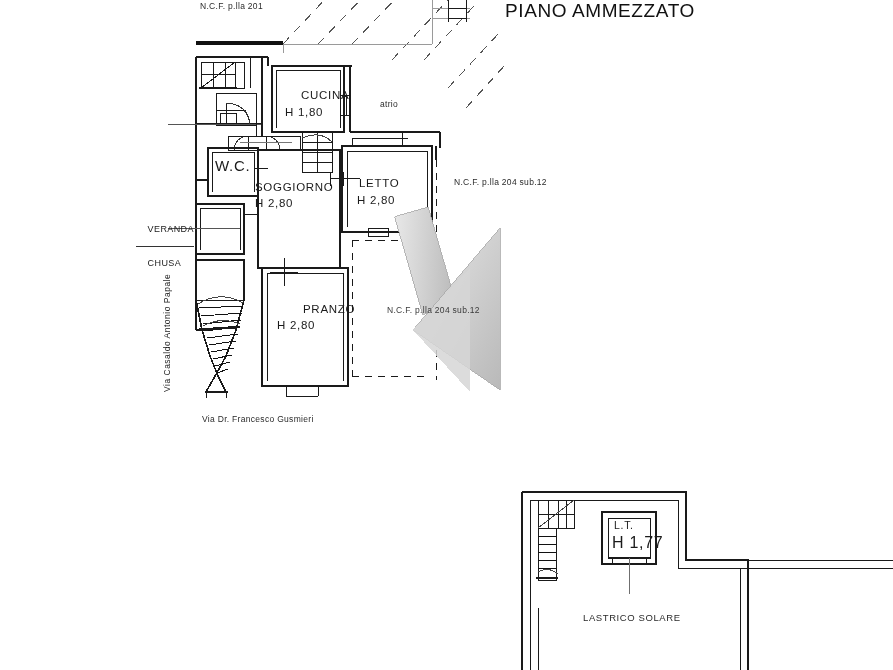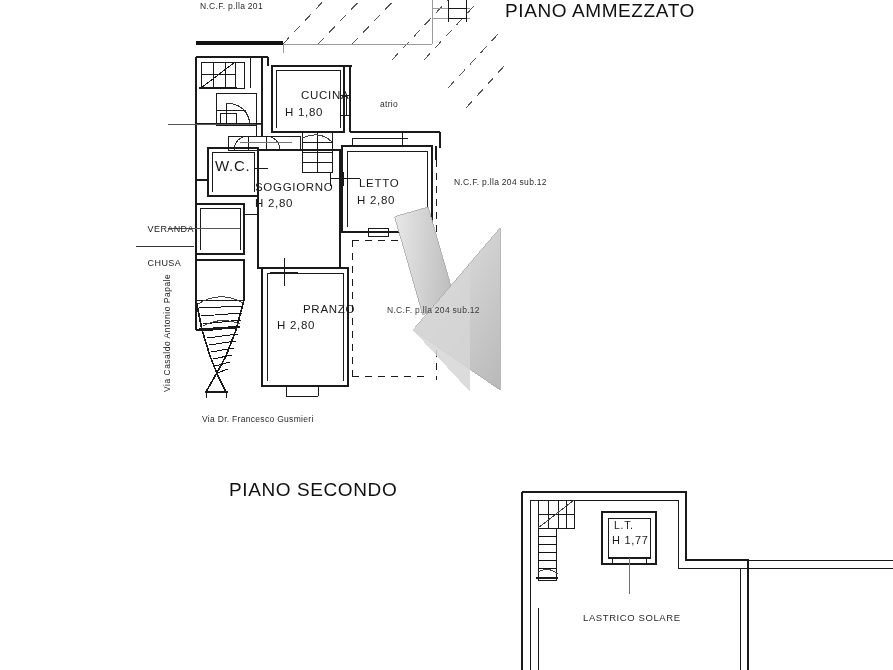"PIANO SECONDO" div.lbl { html: <div>PIANO SECONDO</div> -> none }
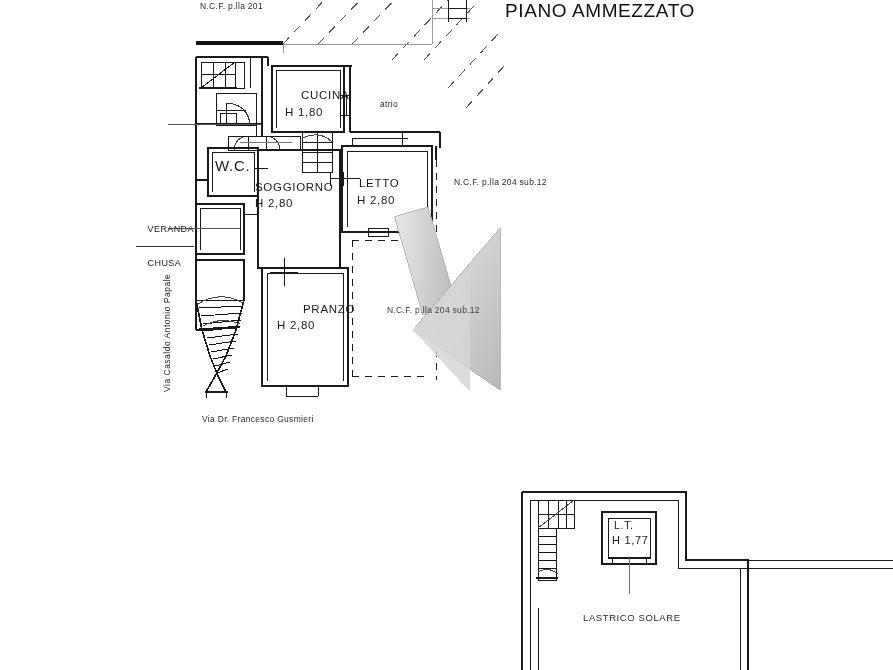"H 1,77" div.lbl { font-size: 11px -> 16px }
